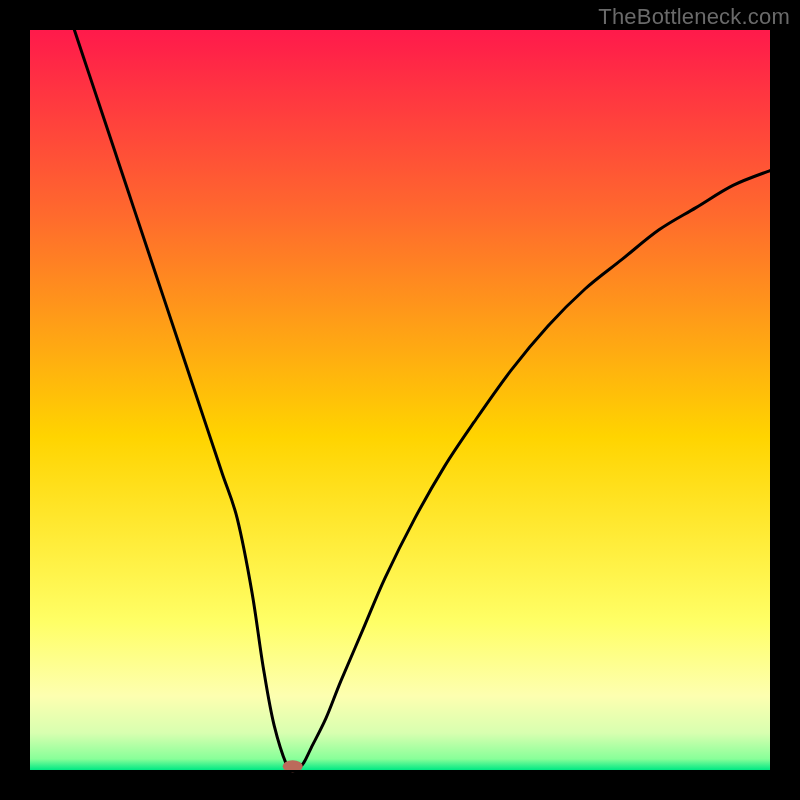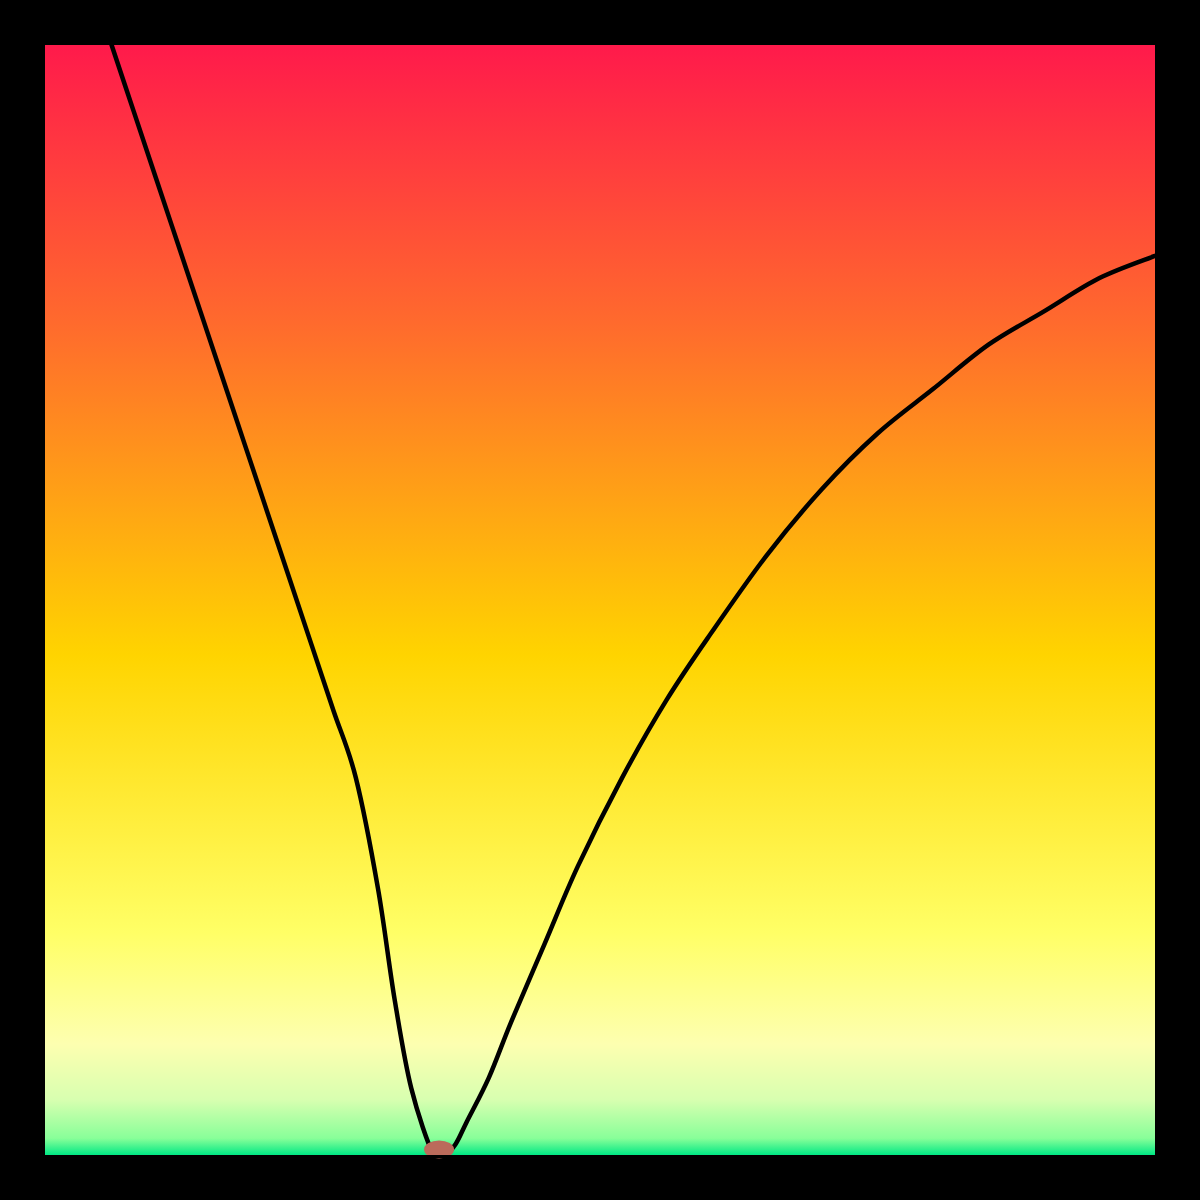"TheBottleneck.com" div.watermark { html: none -> <div>TheBottleneck.com</div> }
